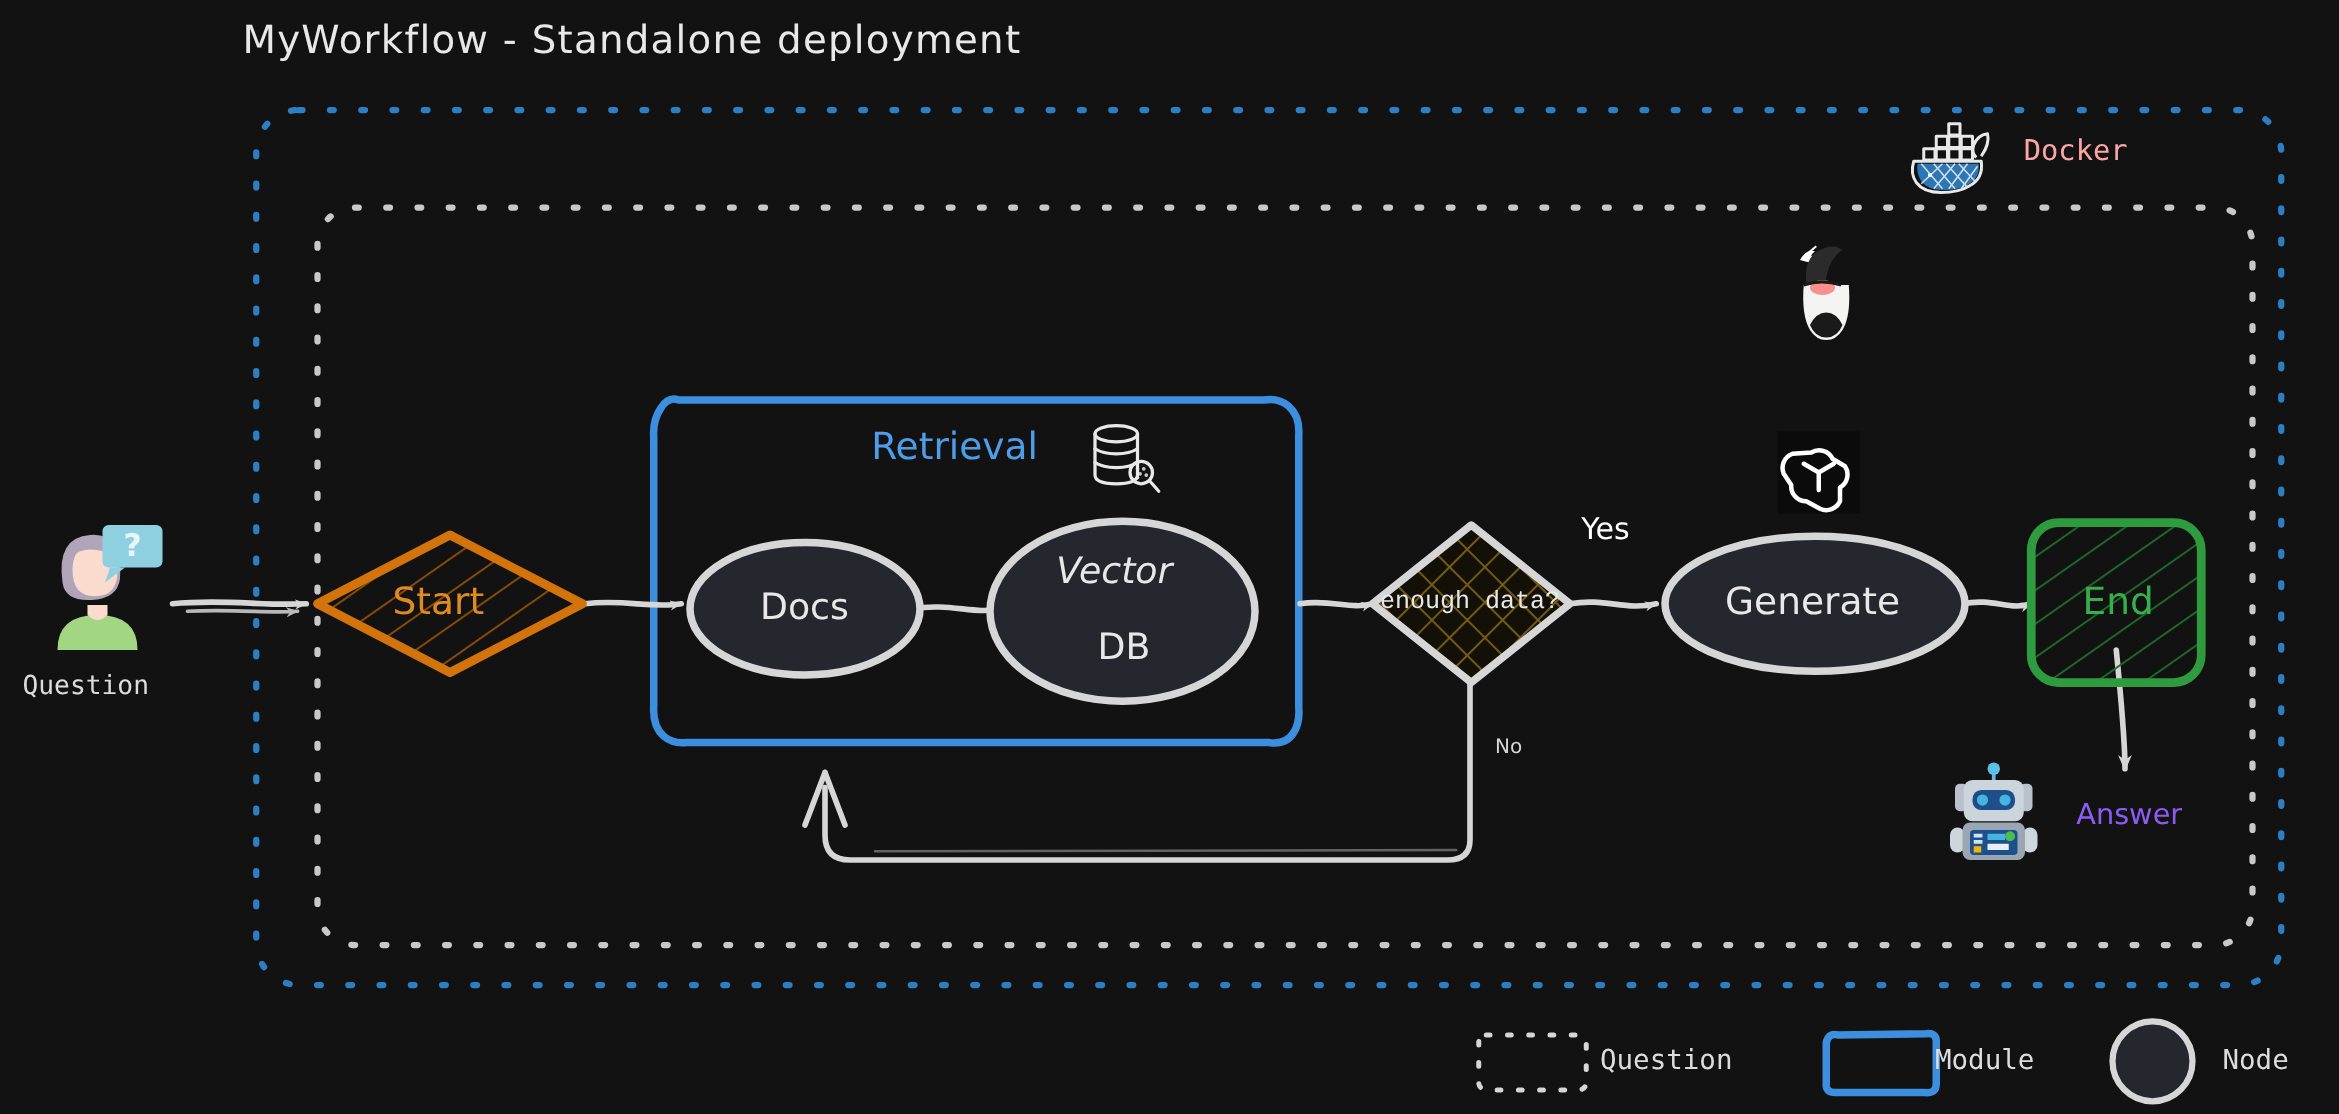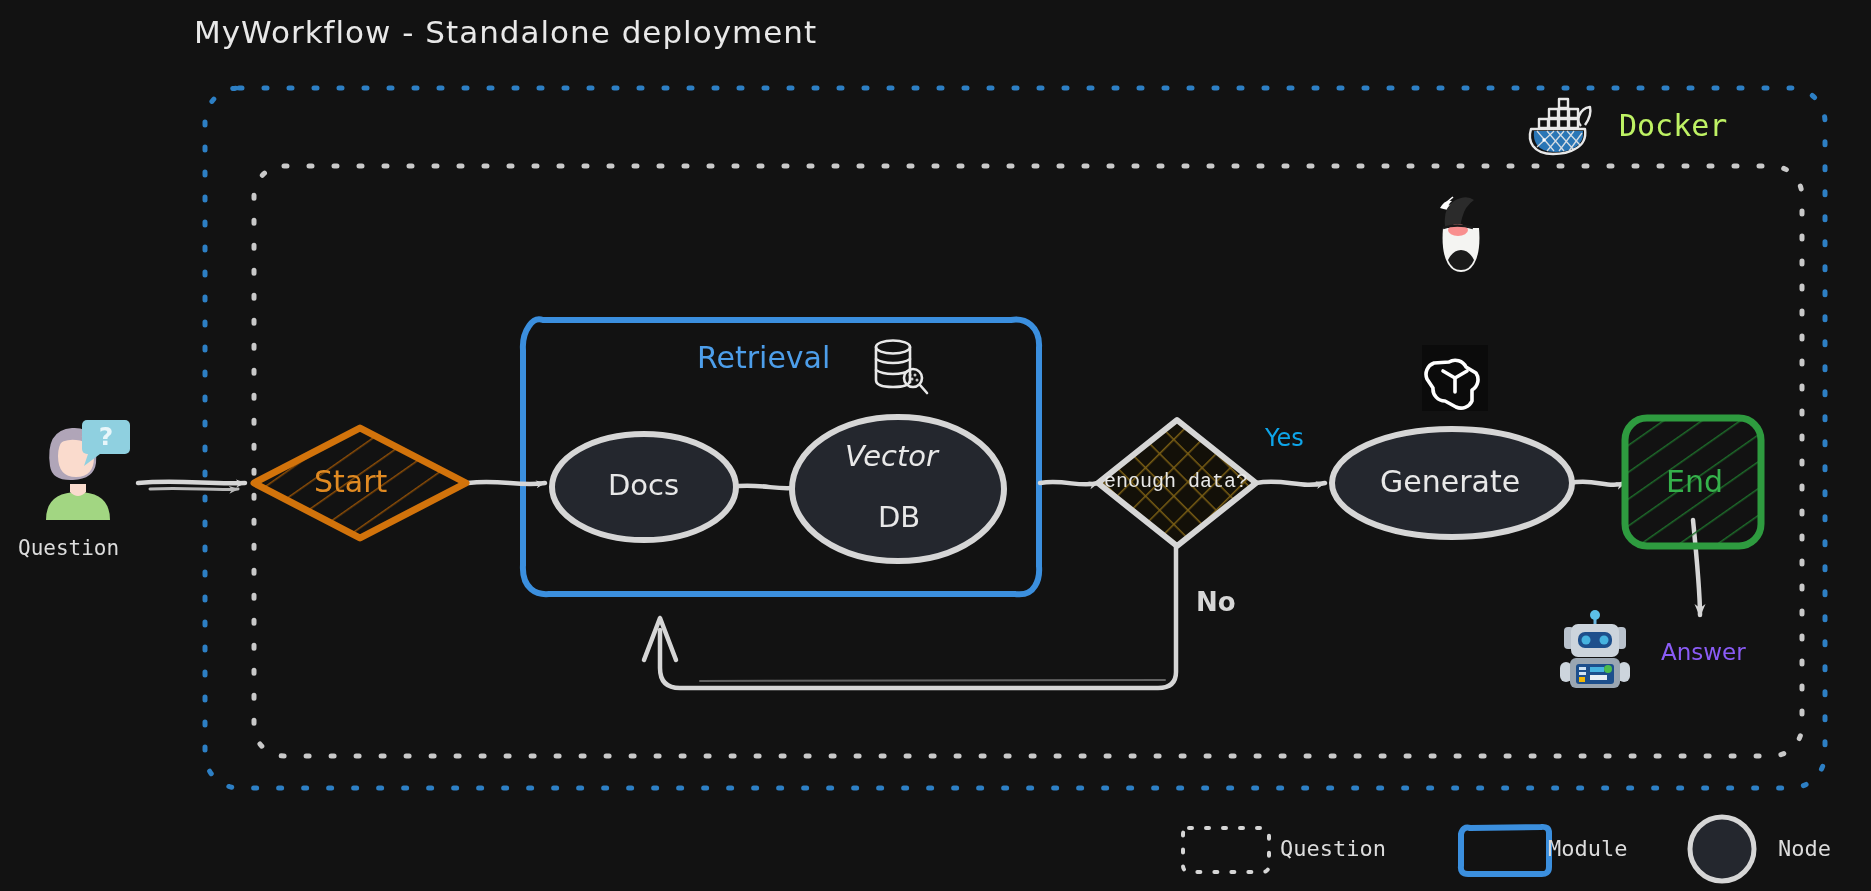"Docker" div.lbl { color: #bef264 -> #fca5a5; font-size: 30px -> 23px }
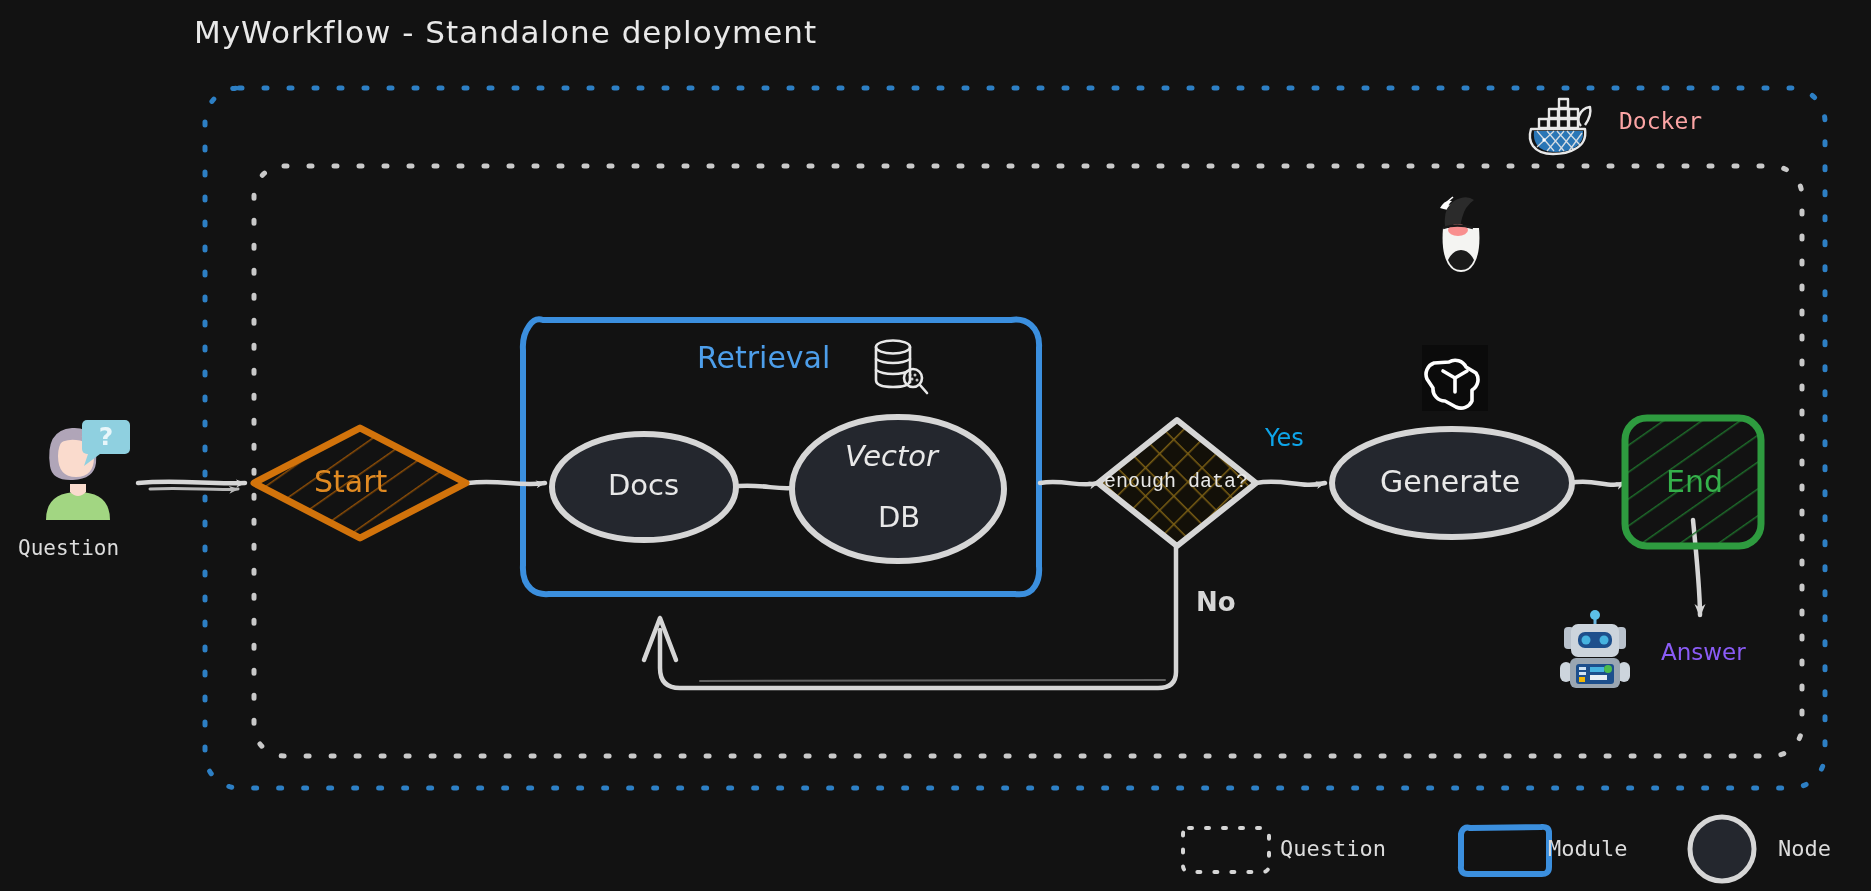"Yes" div.lbl { color: #0ea5e9 -> #ffffff; top: 424px -> 409px }
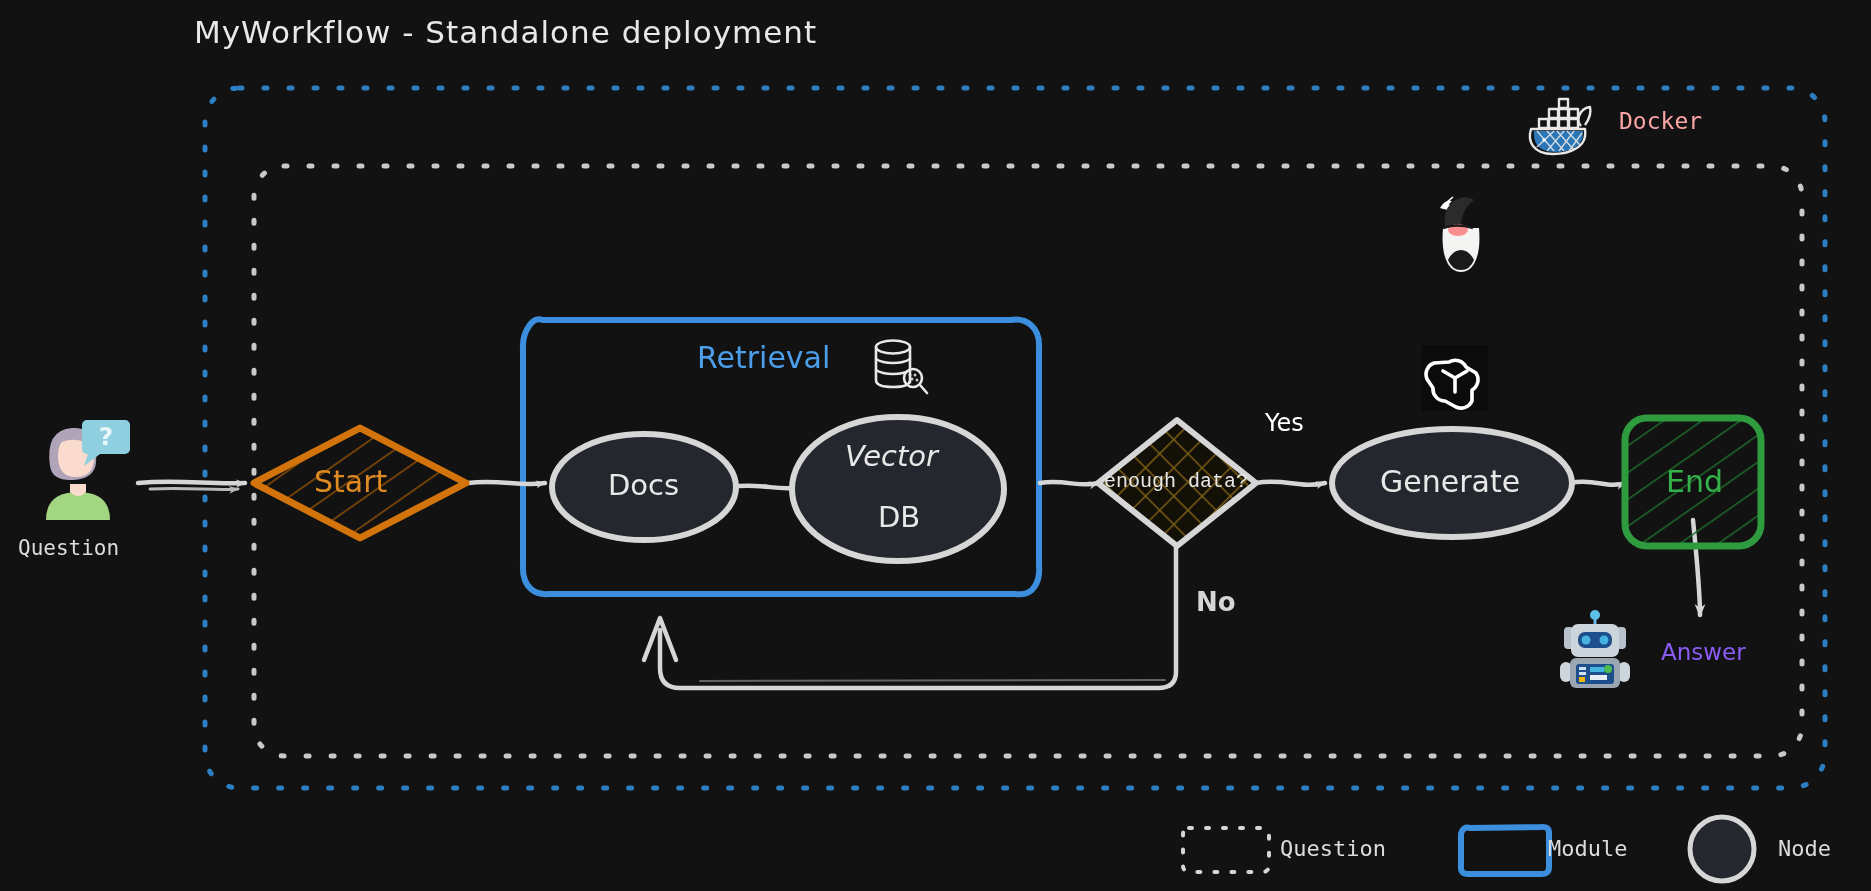"No" div.lbl { font-size: 26px -> 16px; font-weight: bold -> none }
